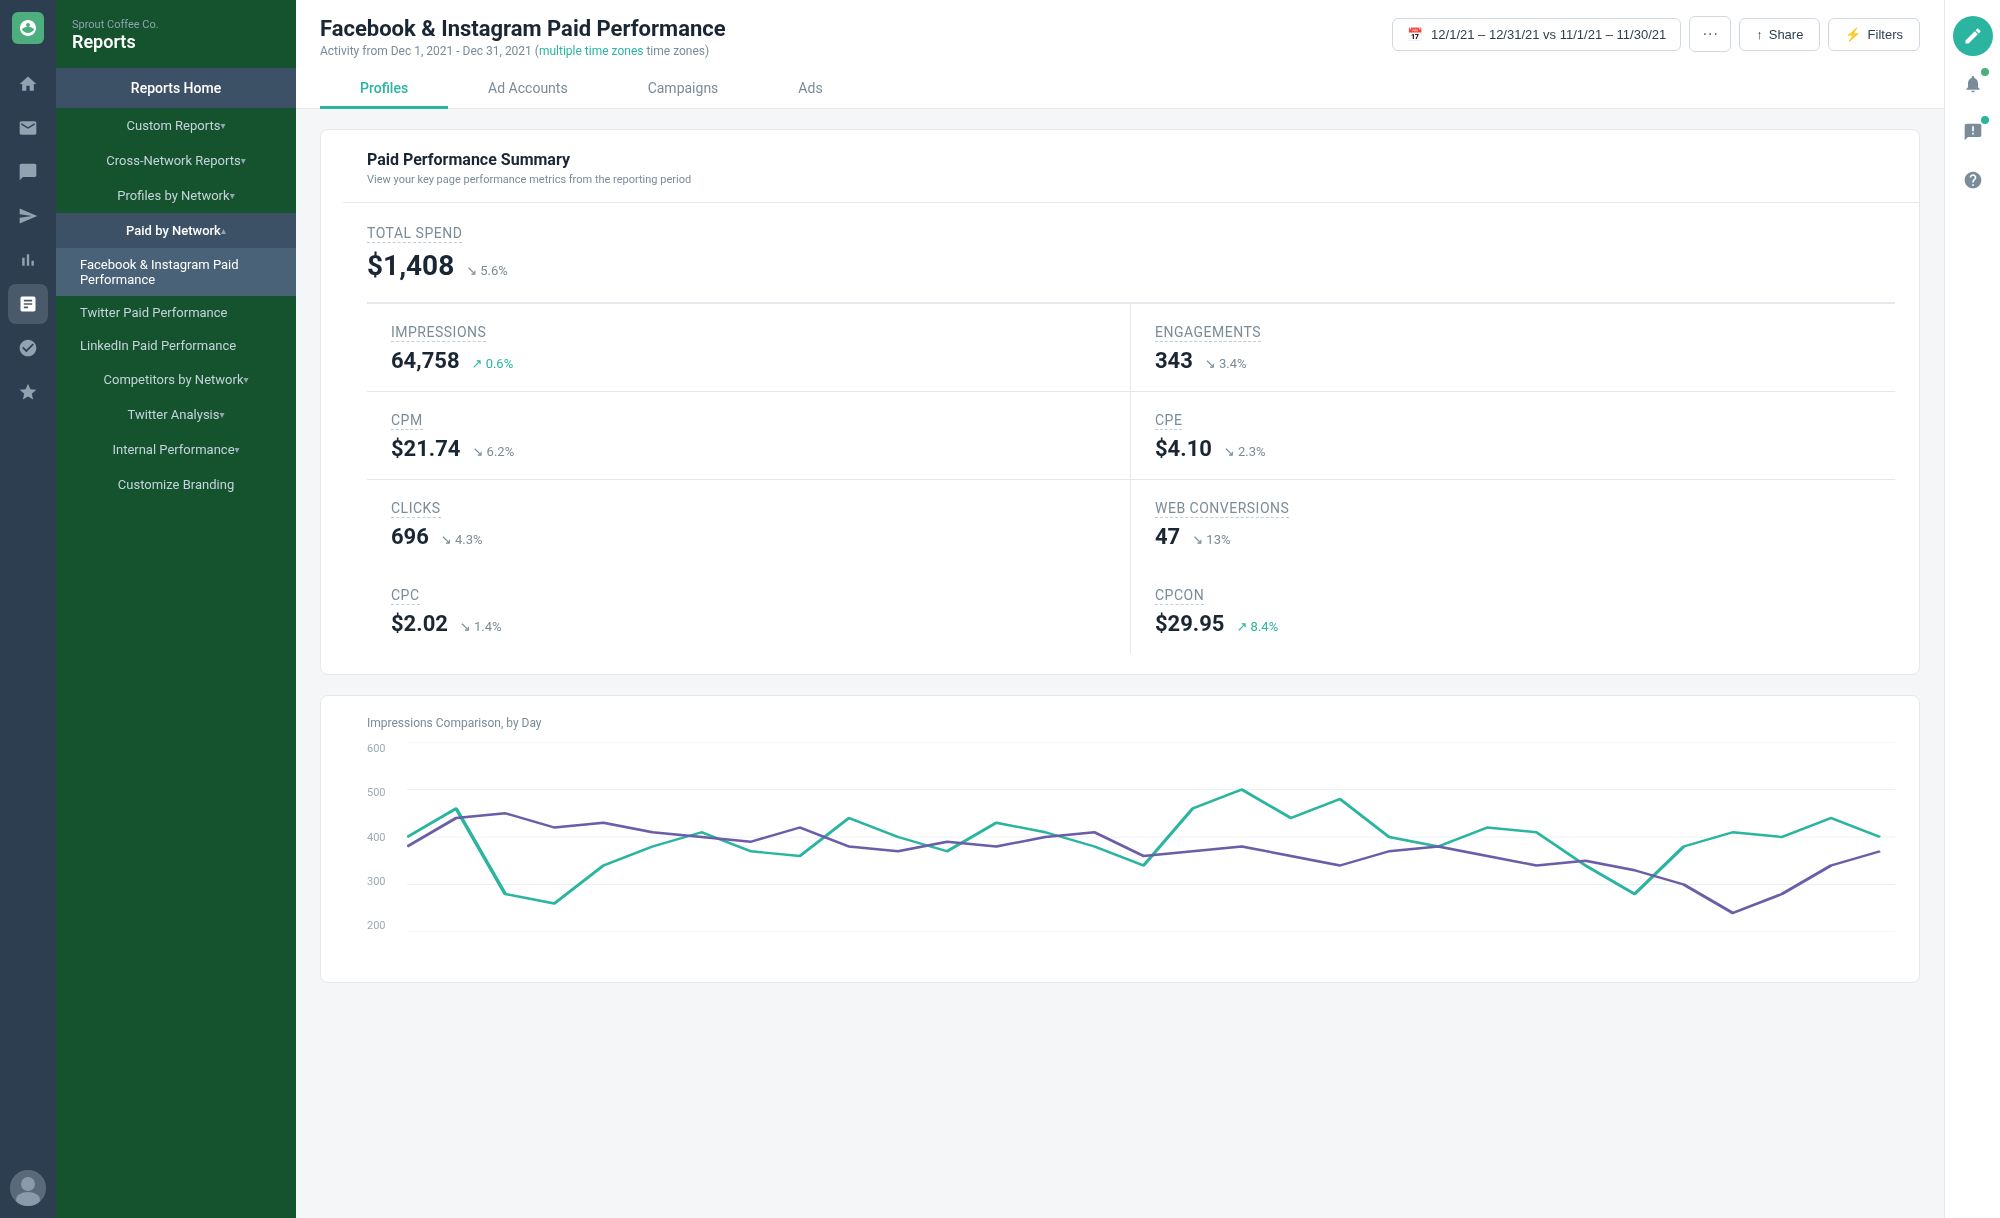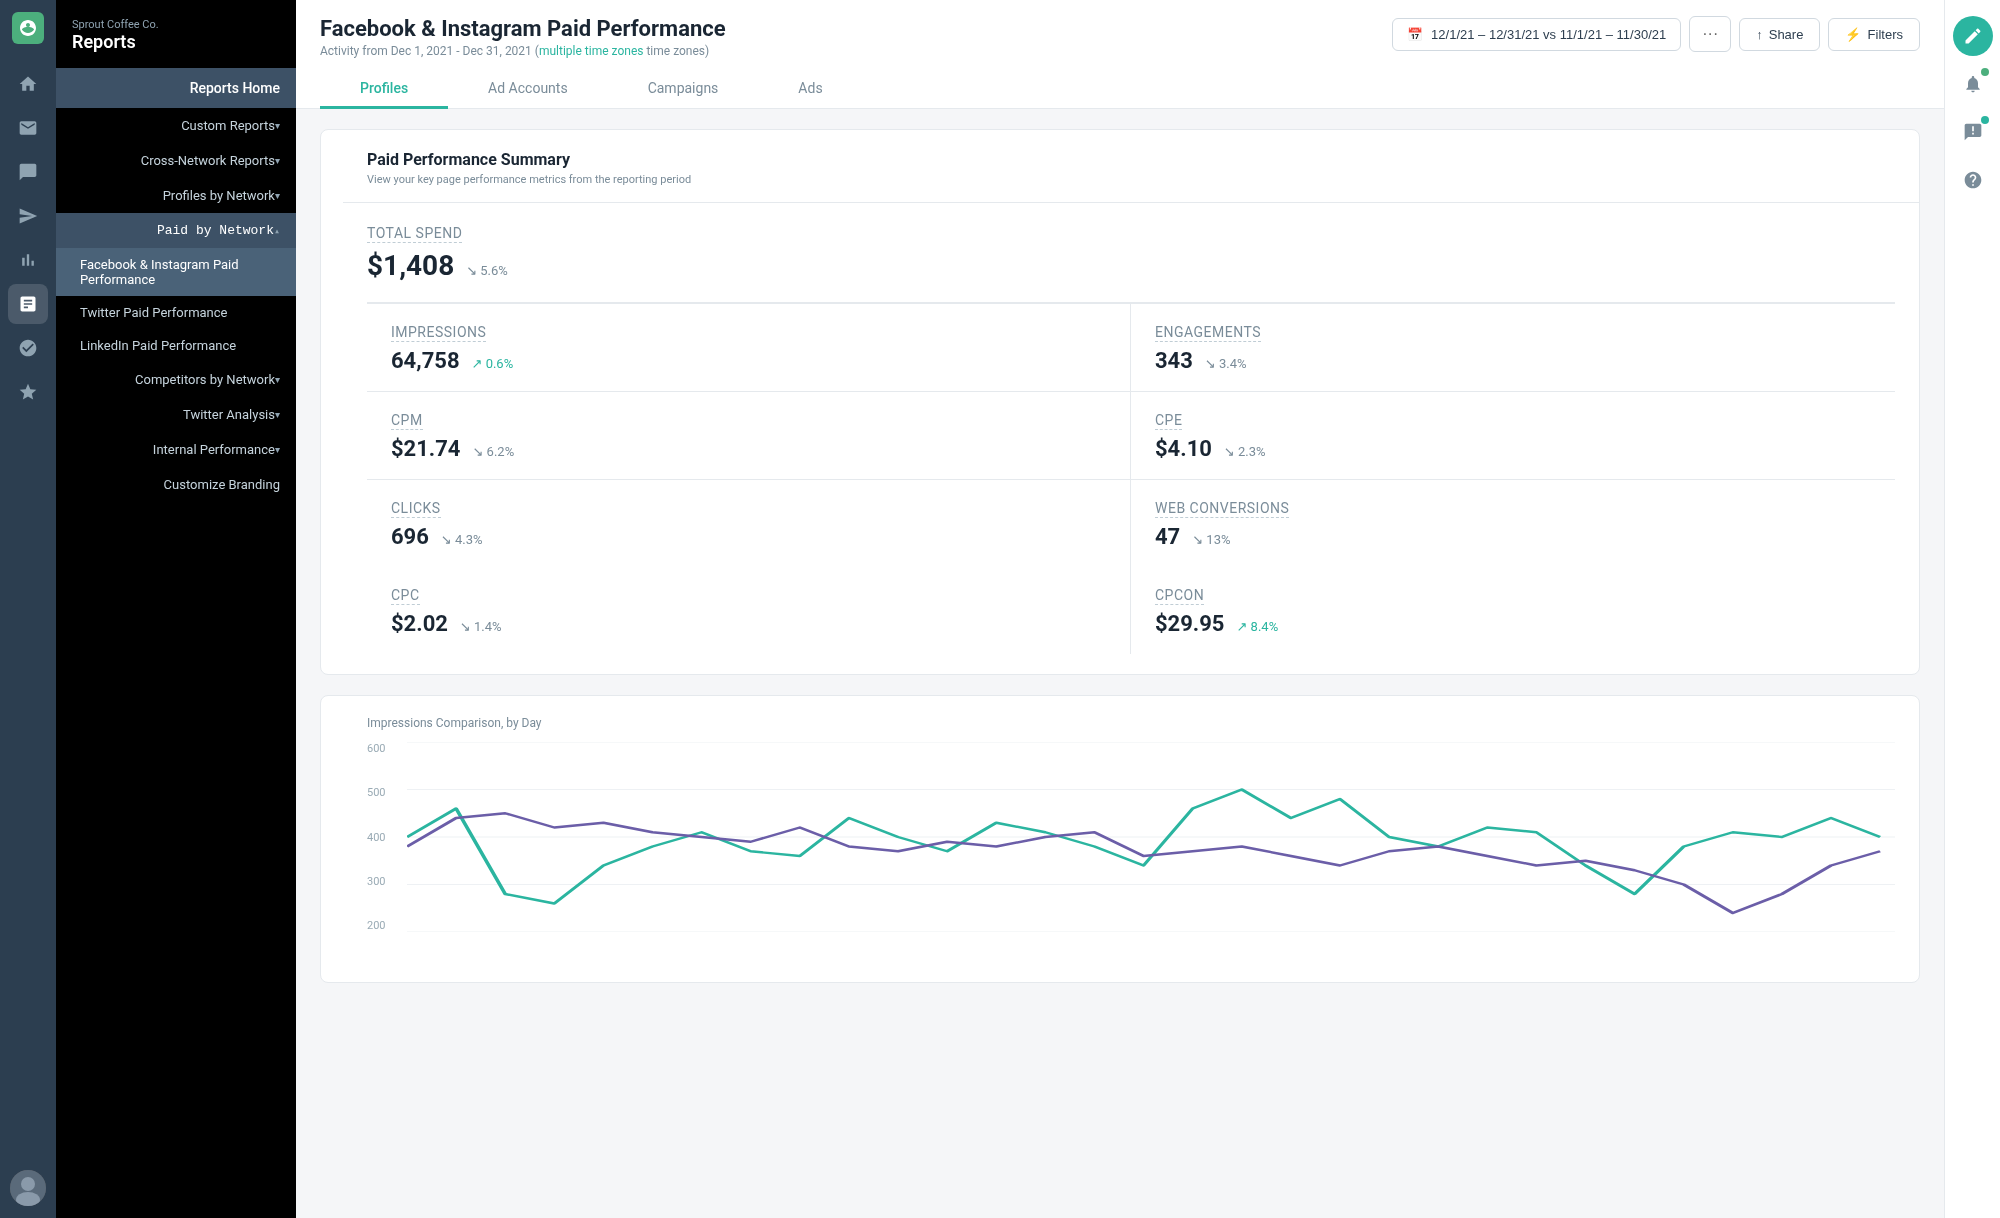"Sprout Coffee Co." .sidebar { background: #000000 -> #14532d }
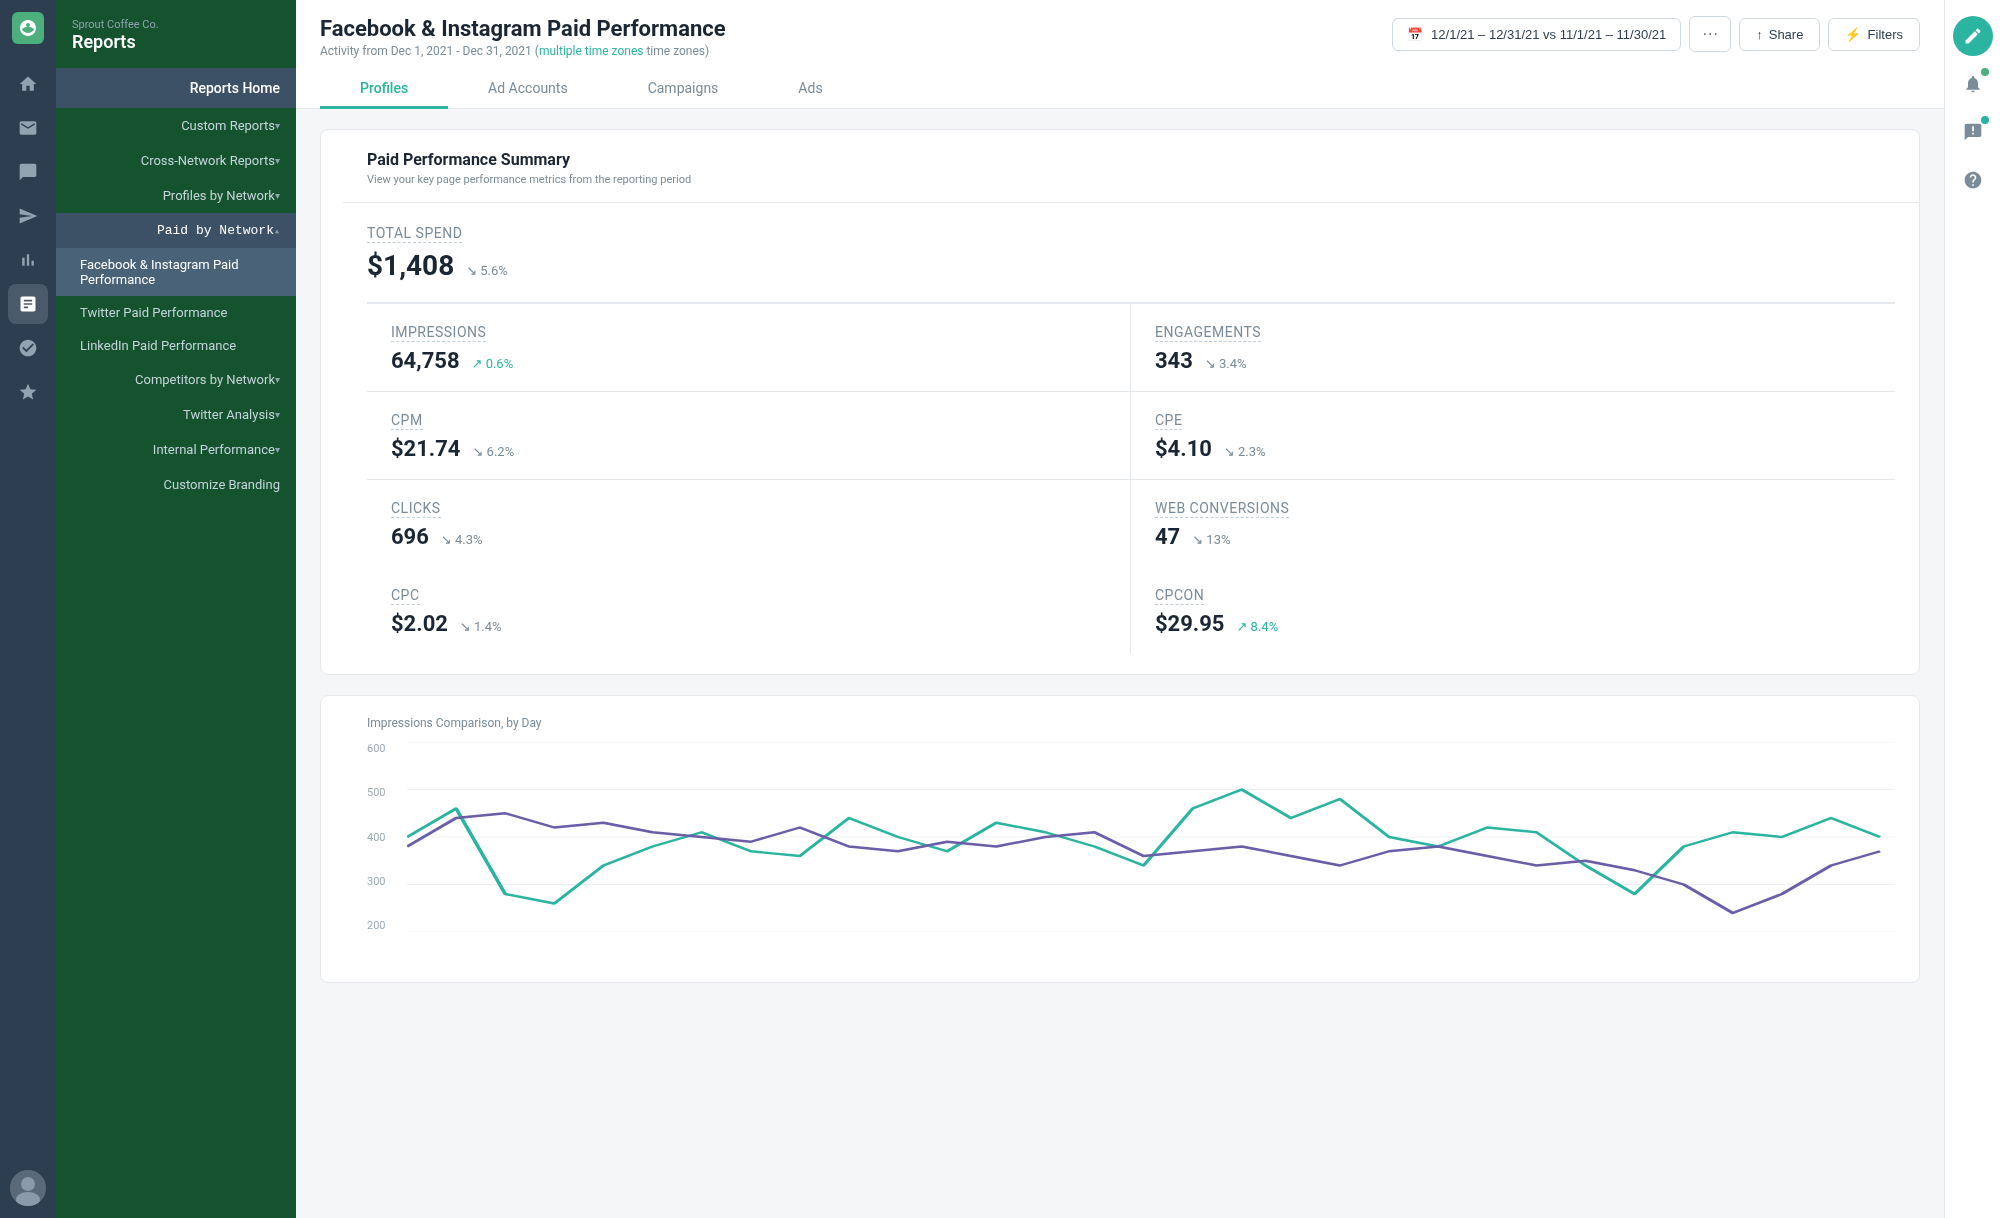"Reports Home" .sidebar-item { justify-content: flex-end -> center }
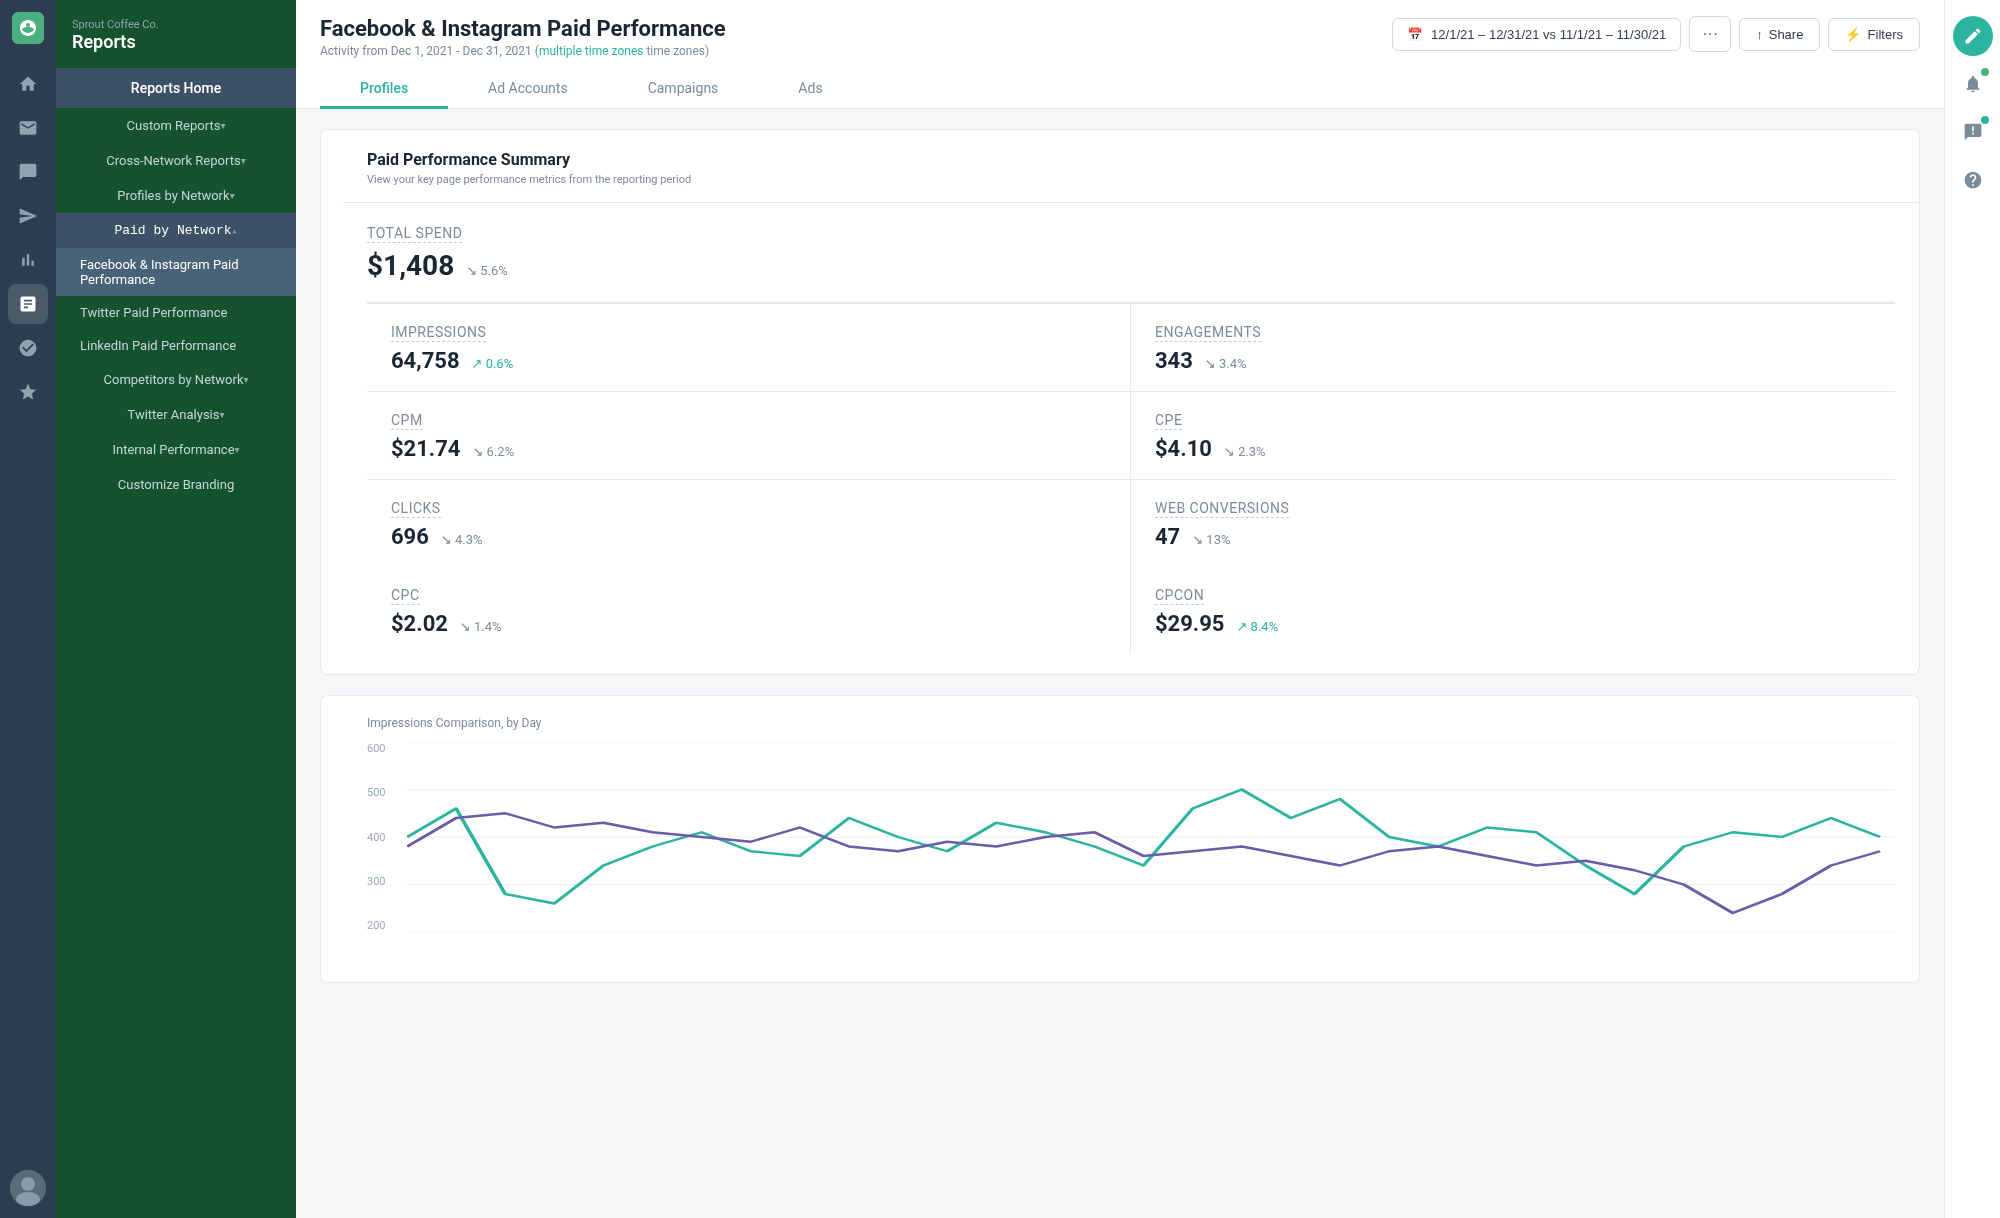"Paid by Network" .sidebar-item.active { font-family: Liberation Mono, monospace -> none }
